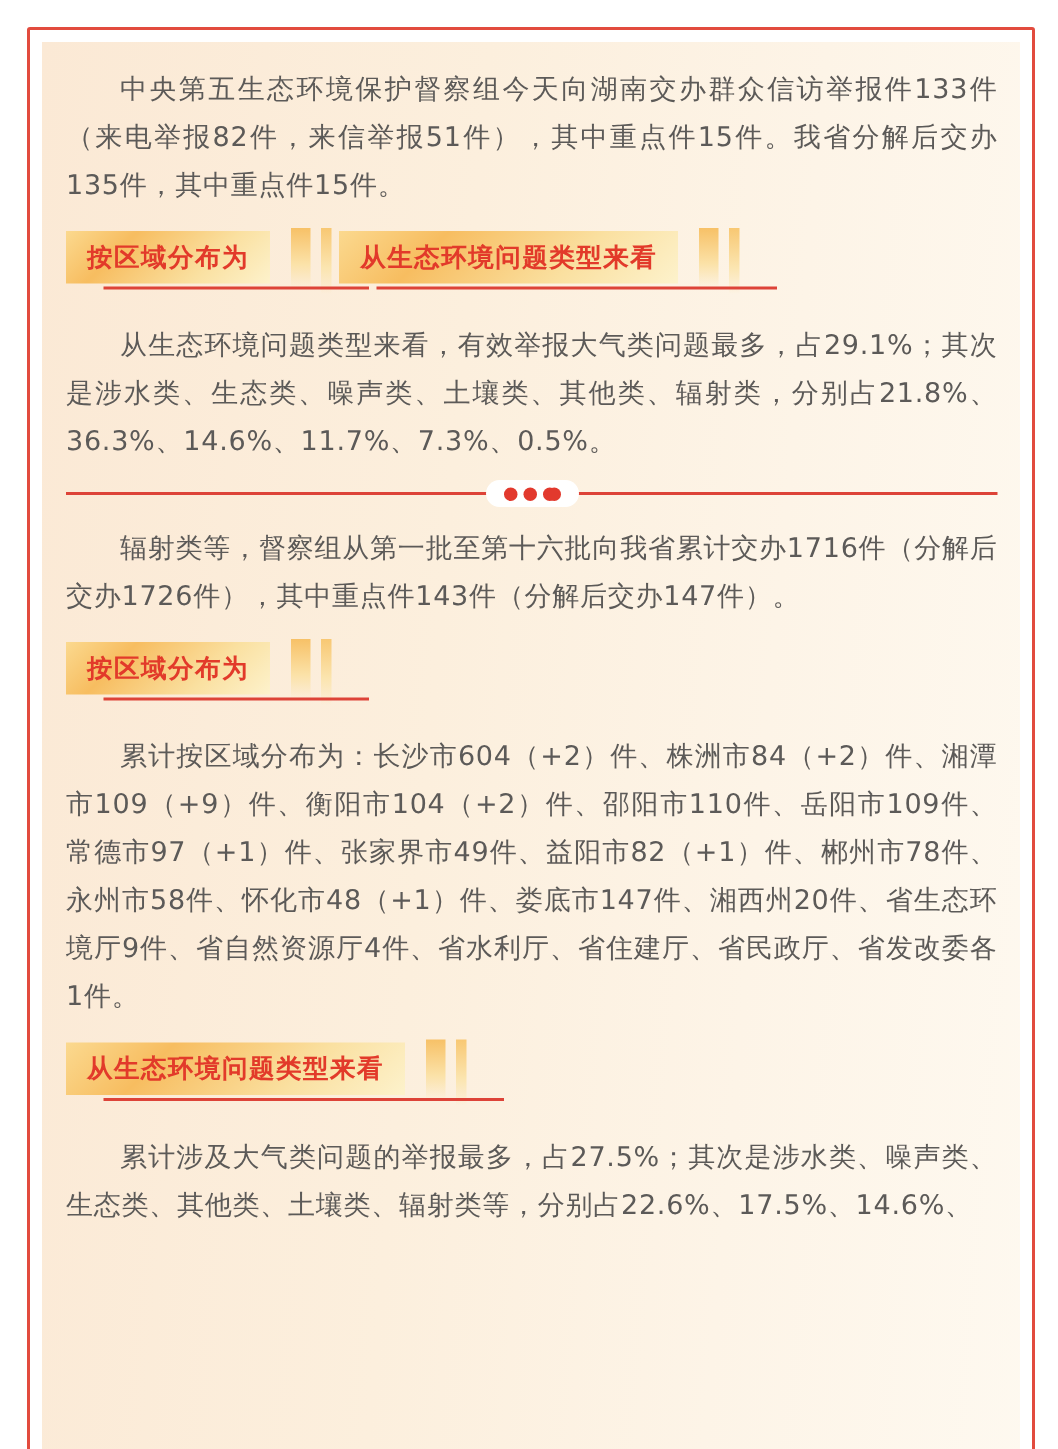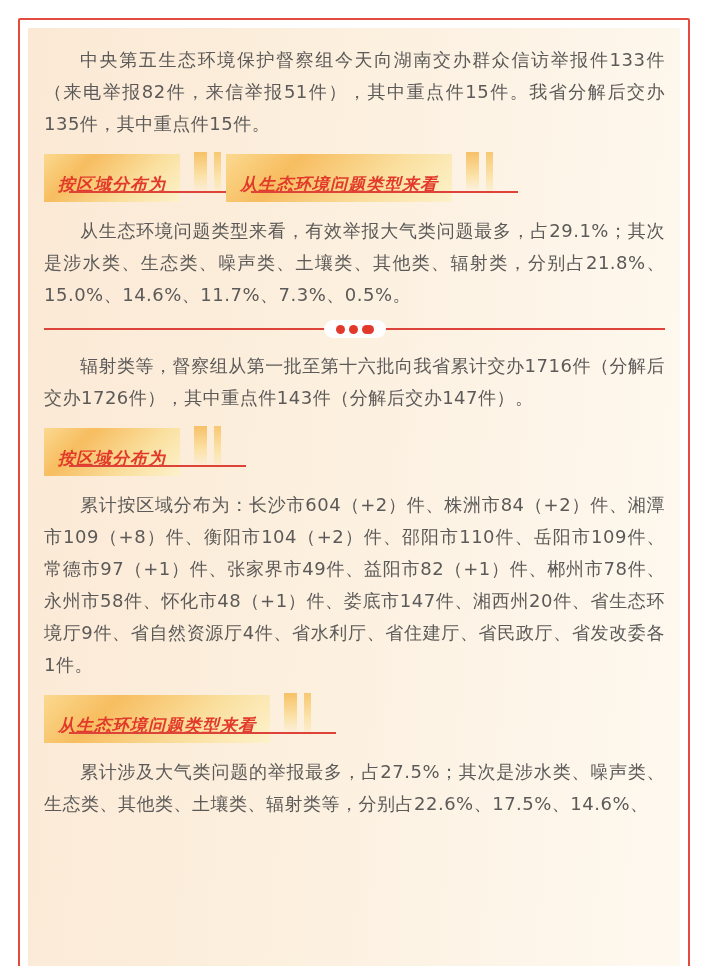"按区域分布为" .sec-header .badge { font-style: italic -> none; padding: 19px 14px 6px 14px -> 6px 14px 6px 14px }
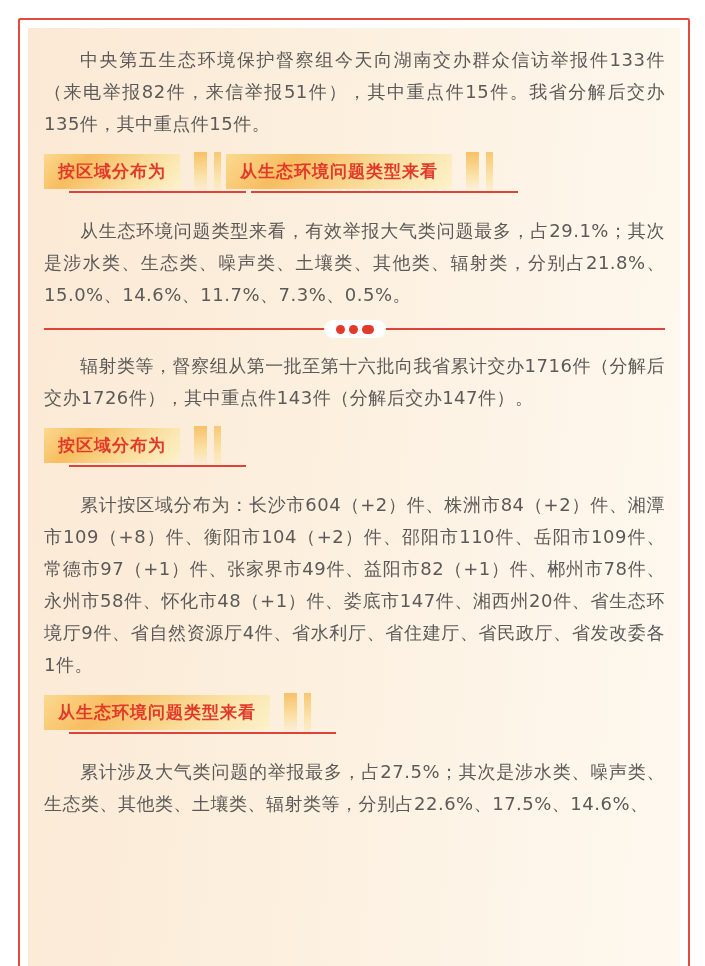"从生态环境问题类型来看，有效举报大气类问题最多，占29.1%；其次是涉水类、生态" p.para { text: 15.0% -> 36.3% }
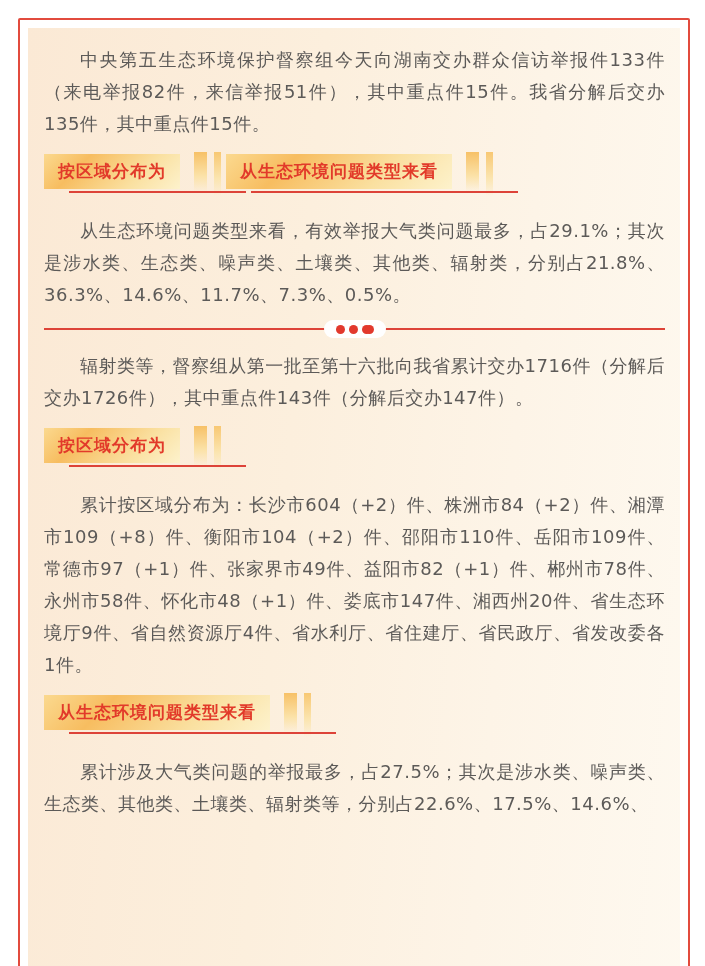"累计按区域分布为：长沙市604（+2）件、株洲市84（+2）件、湘潭市109（+" p.para { text: +8 -> +9 }
